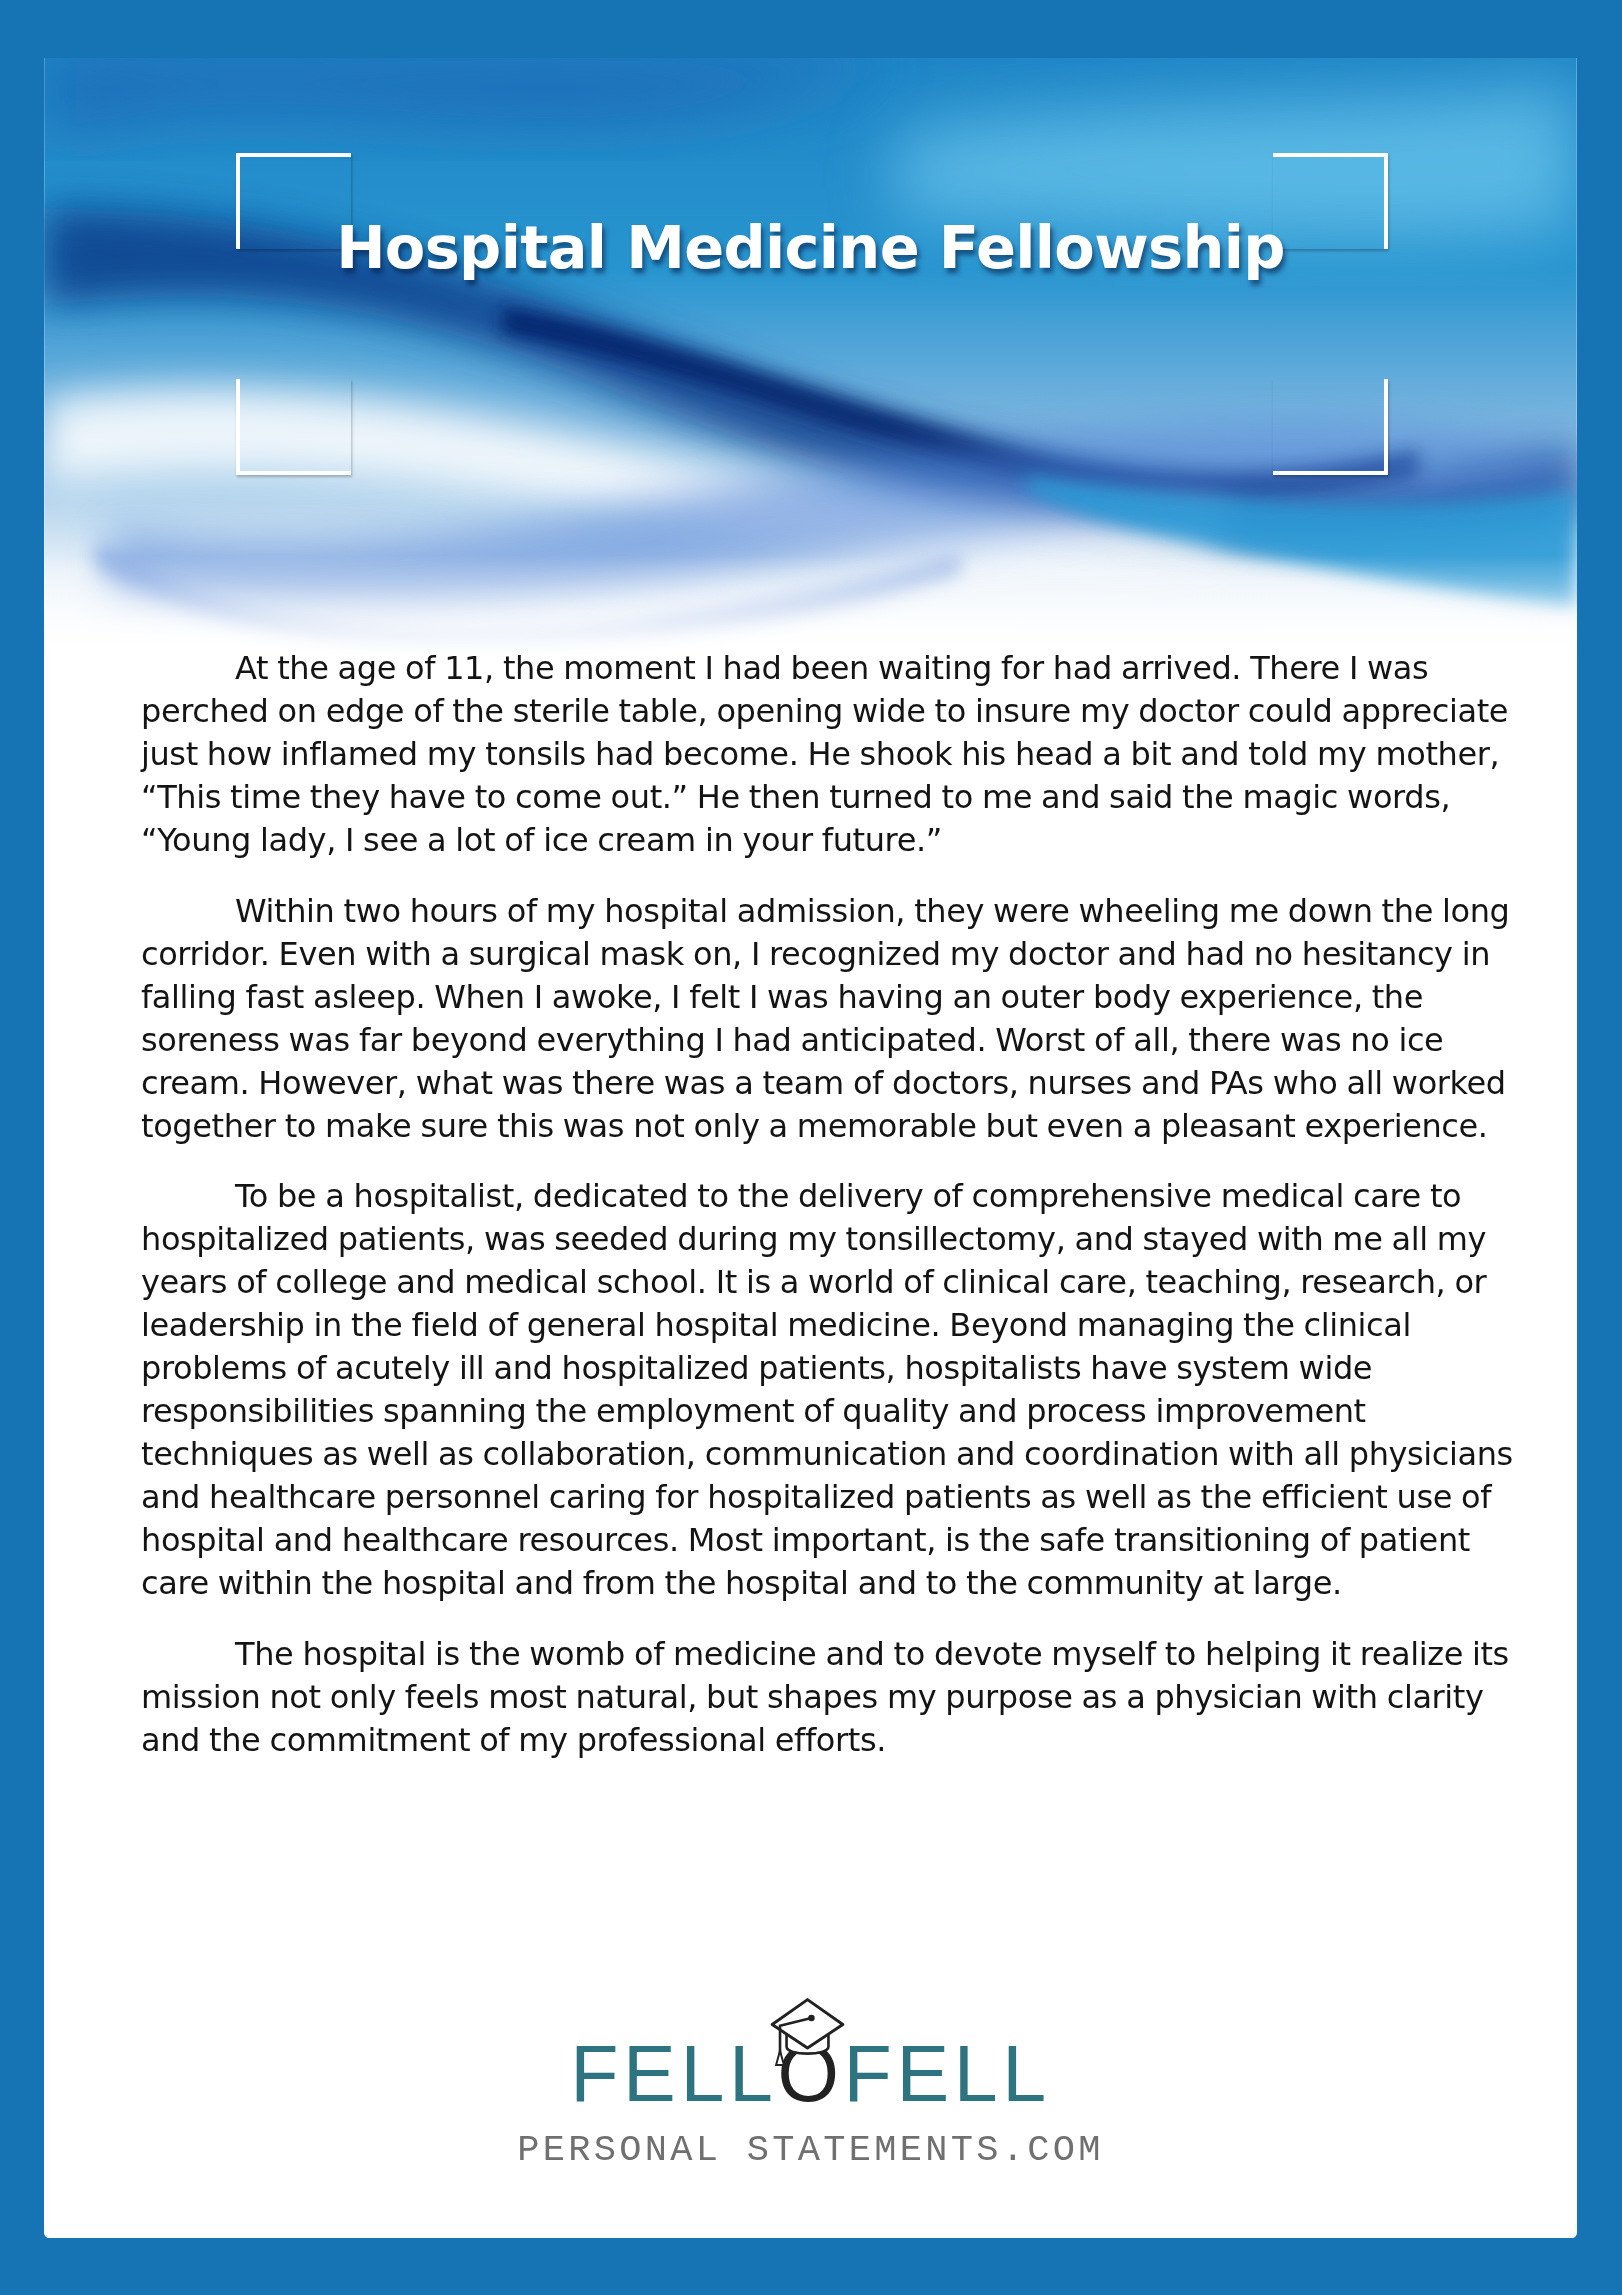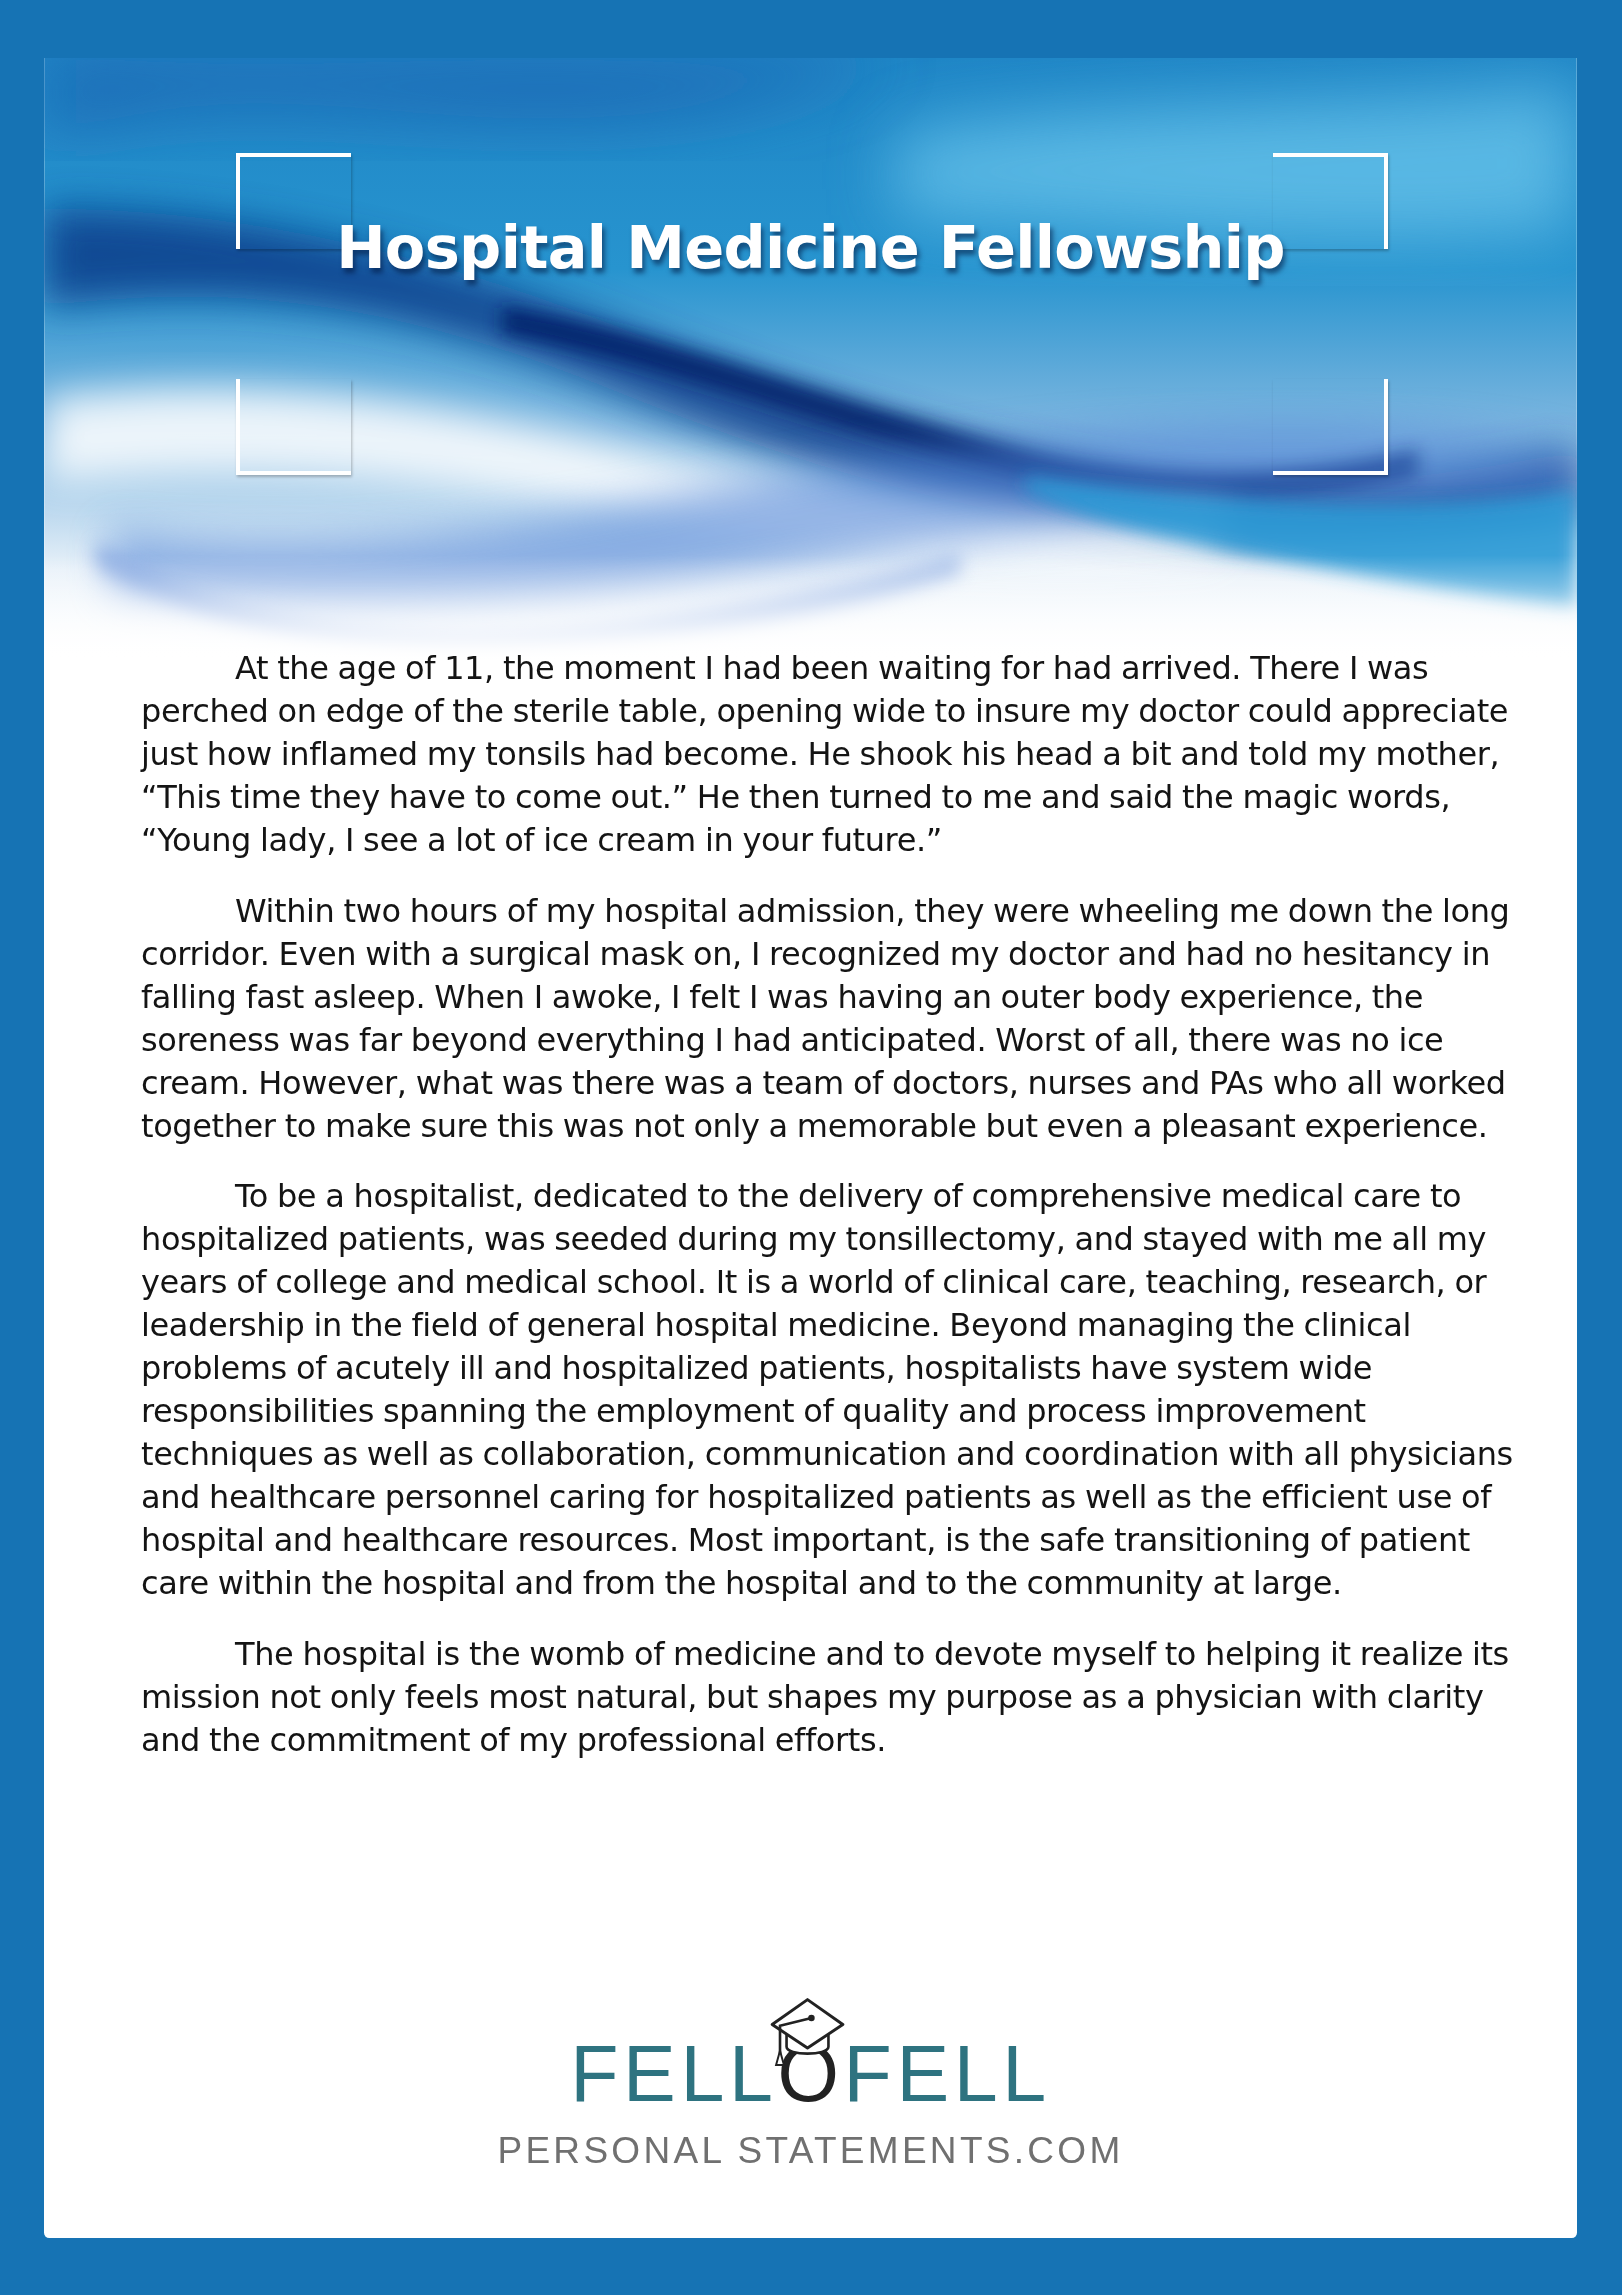"PERSONAL STATEMENTS.COM" .logo-sub { font-family: Liberation Sans, sans-serif -> Liberation Mono, monospace }
